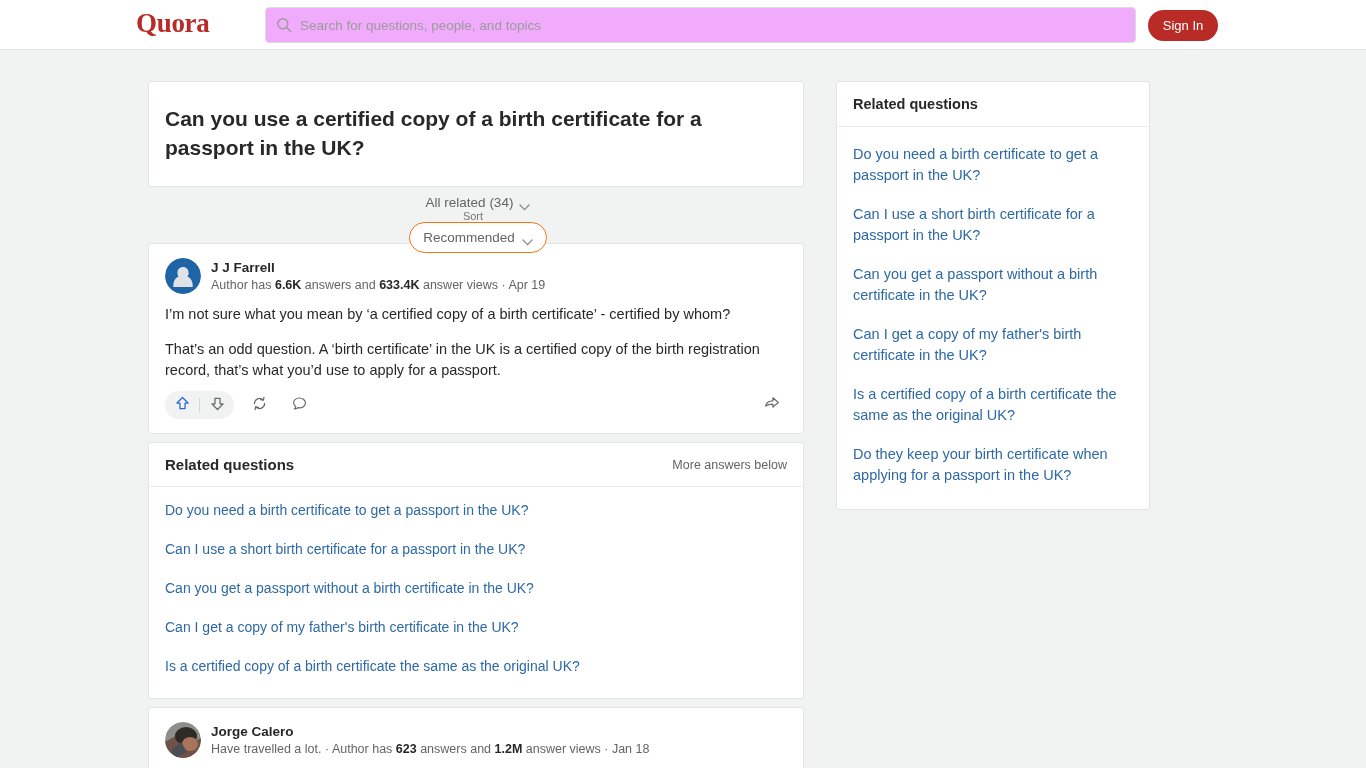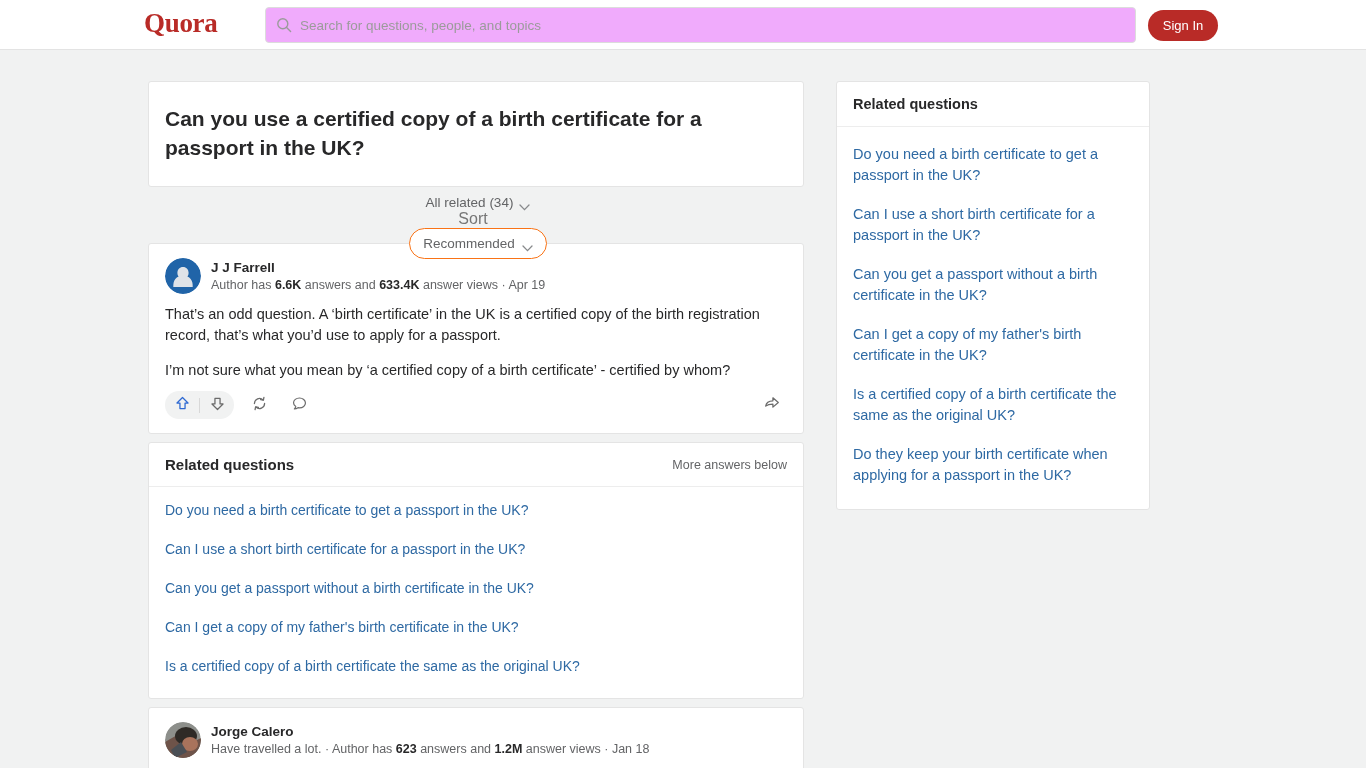"Quora" .logo { left: 144px -> 136px }
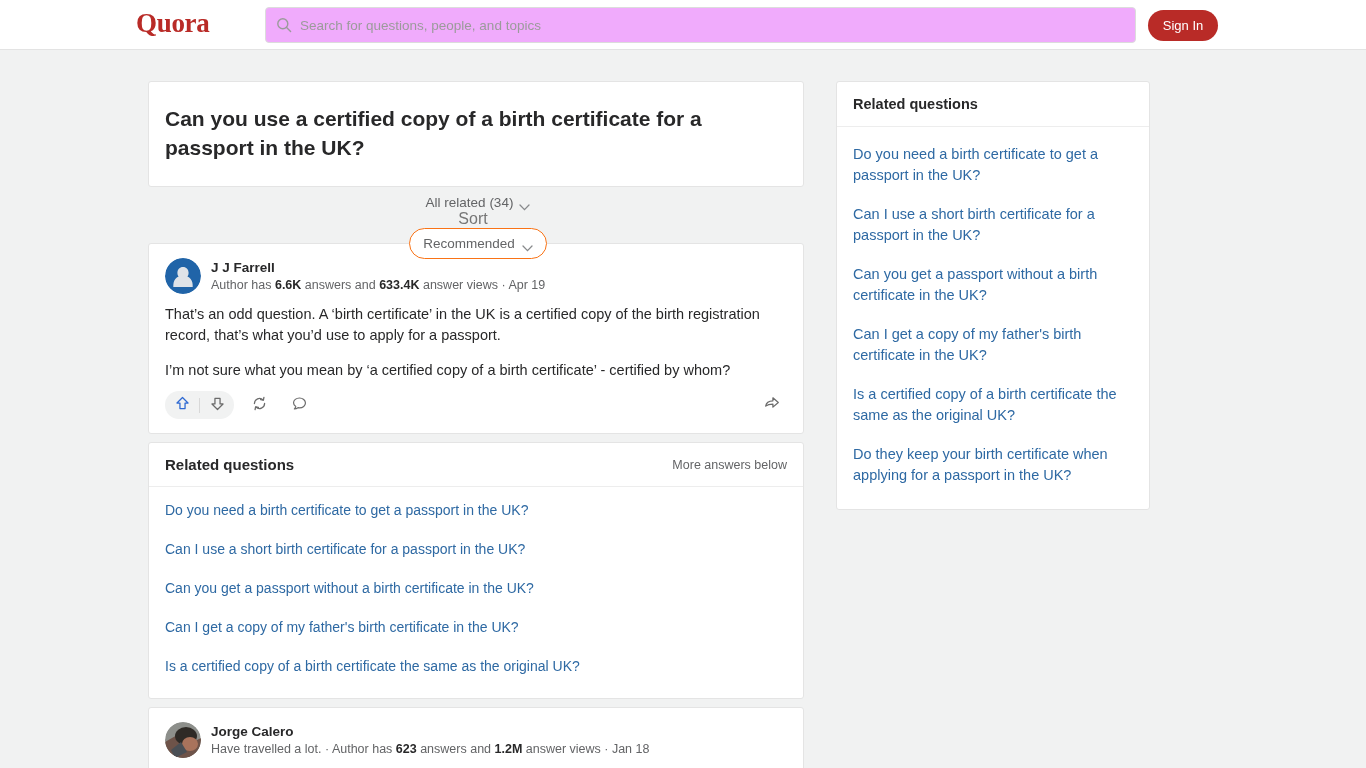"Sort" .sort-label { font-size: 16px -> 11px }
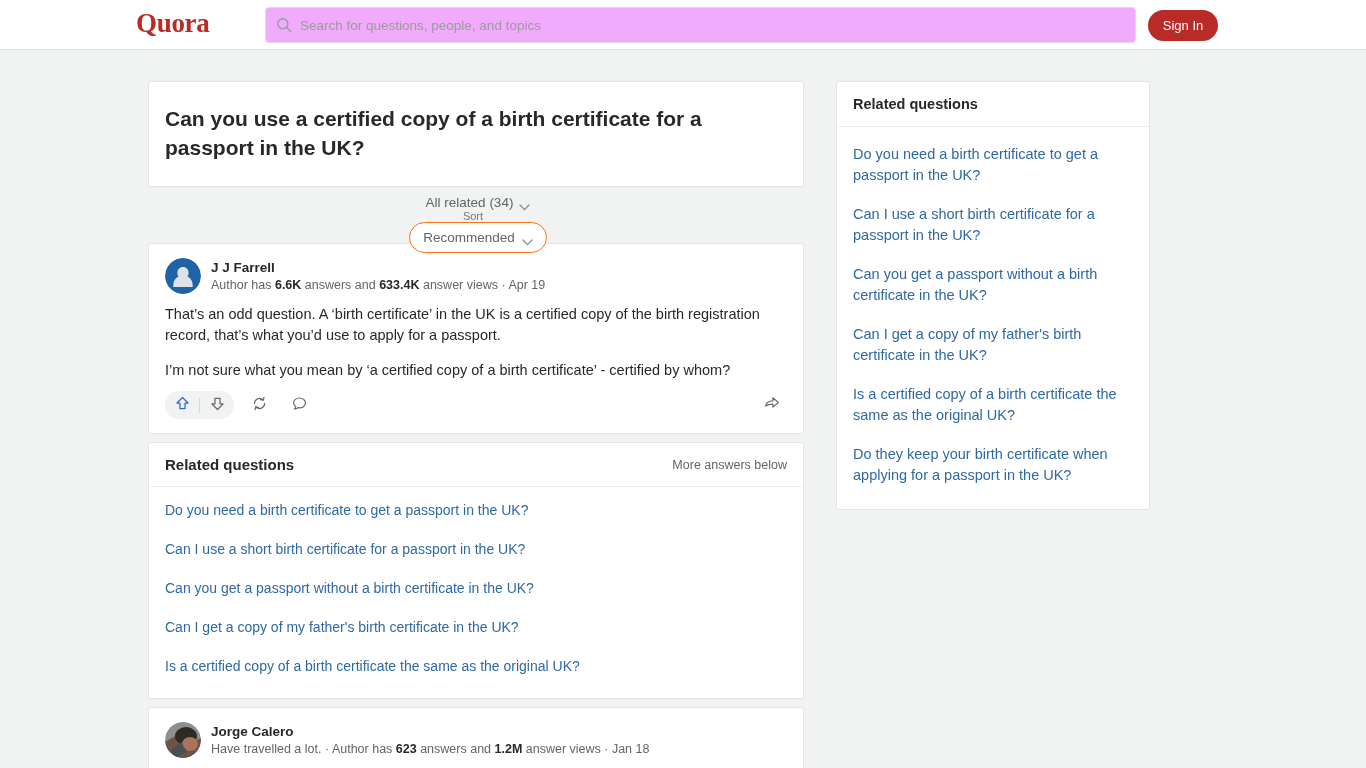"That’s an odd question. A" p.ans-p { order: before "I’m not sure what you" -> after "I’m not sure what you" }
